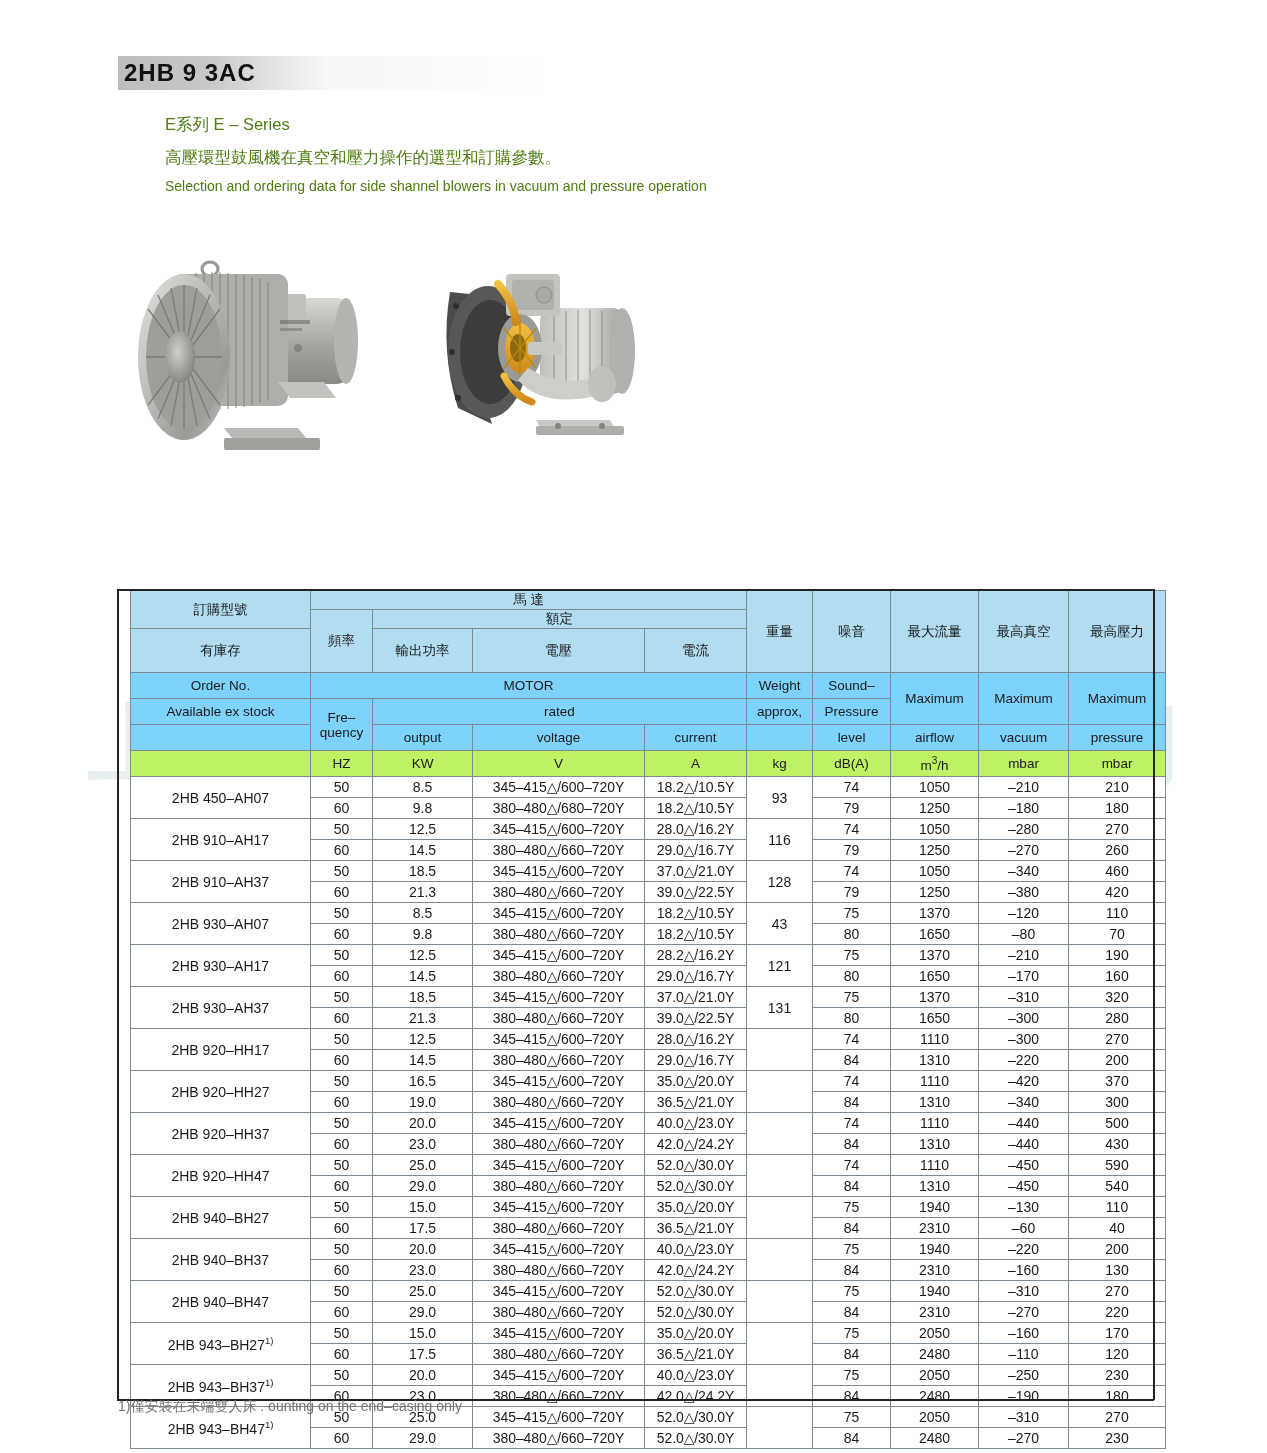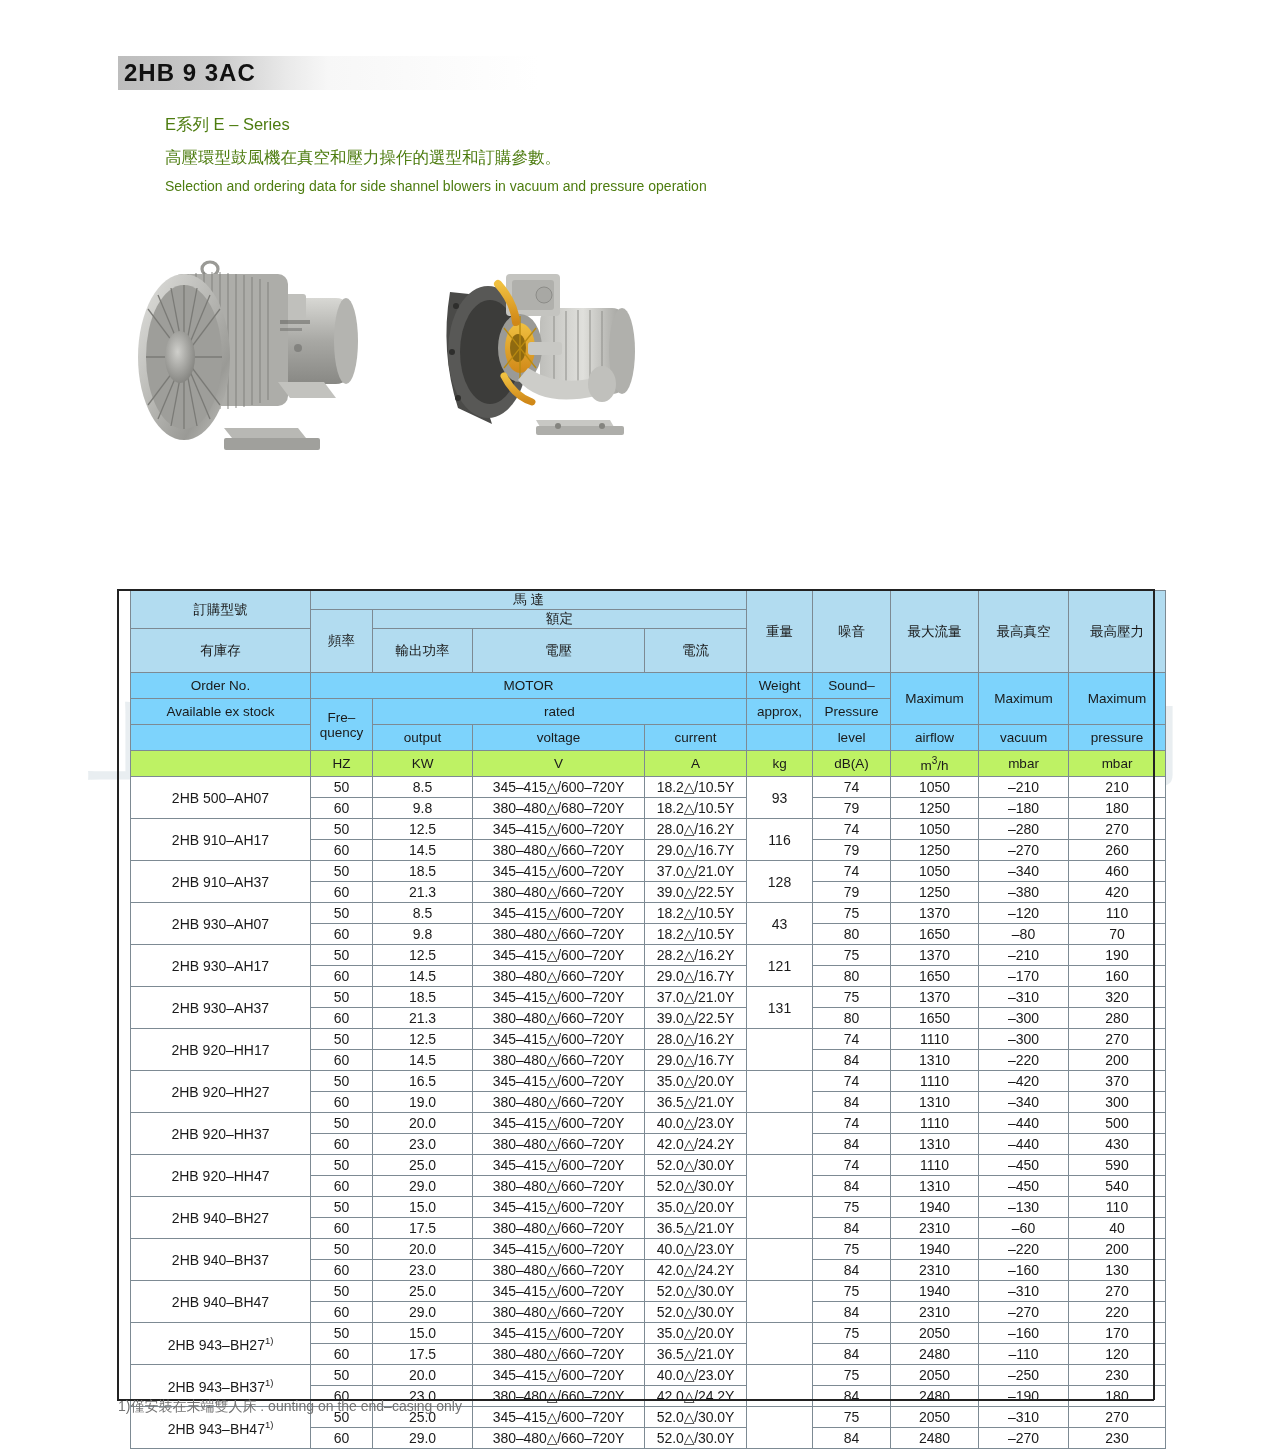"2HB 500–AH07" td.ordername { text: 500 -> 450 }
